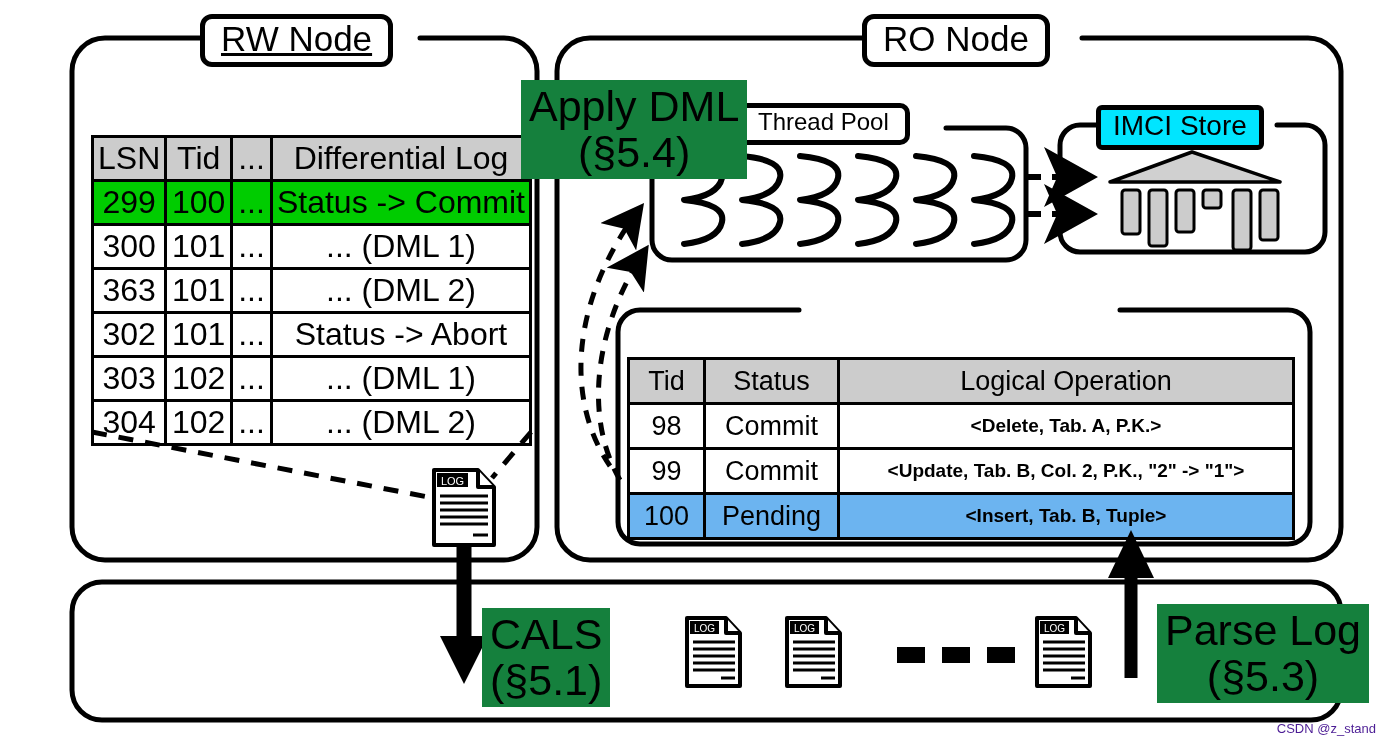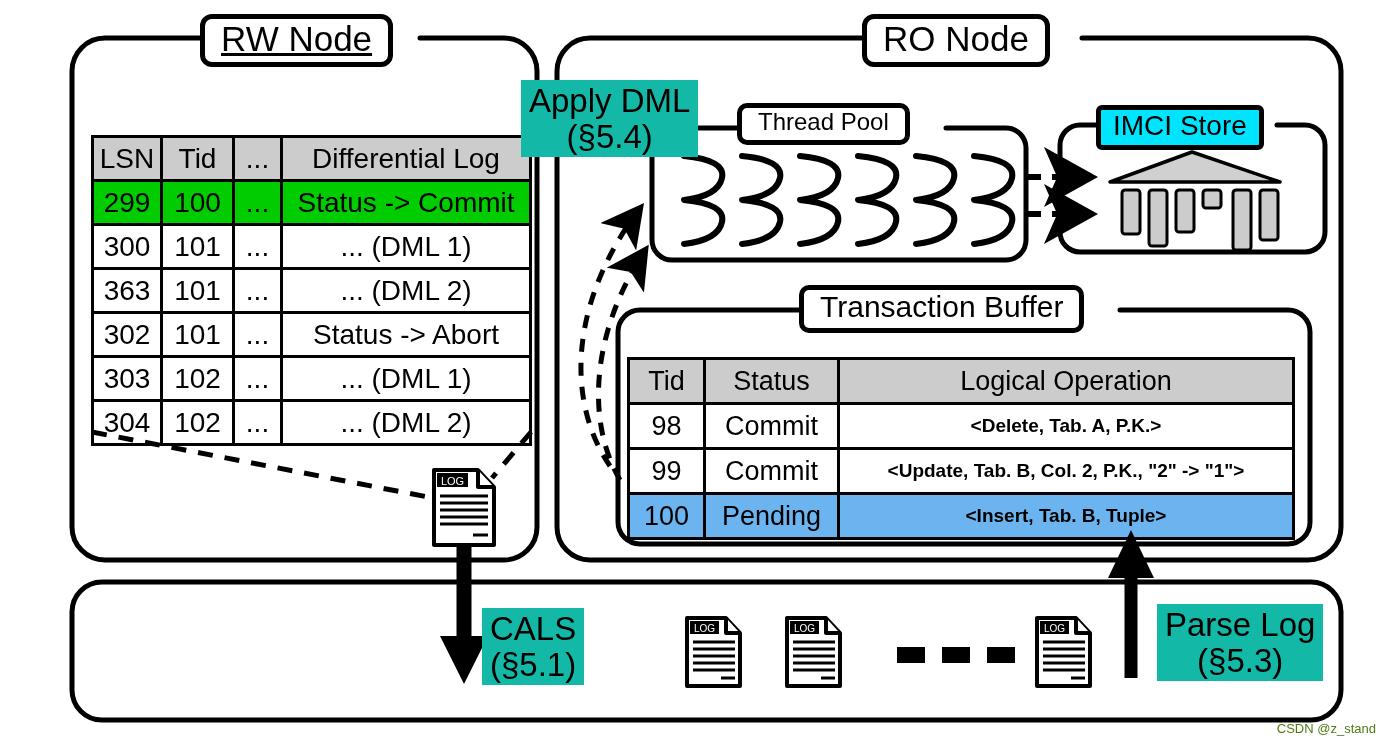"Apply DML" .callout { background: #14b8a6 -> #15803d; font-size: 33px -> 43px }
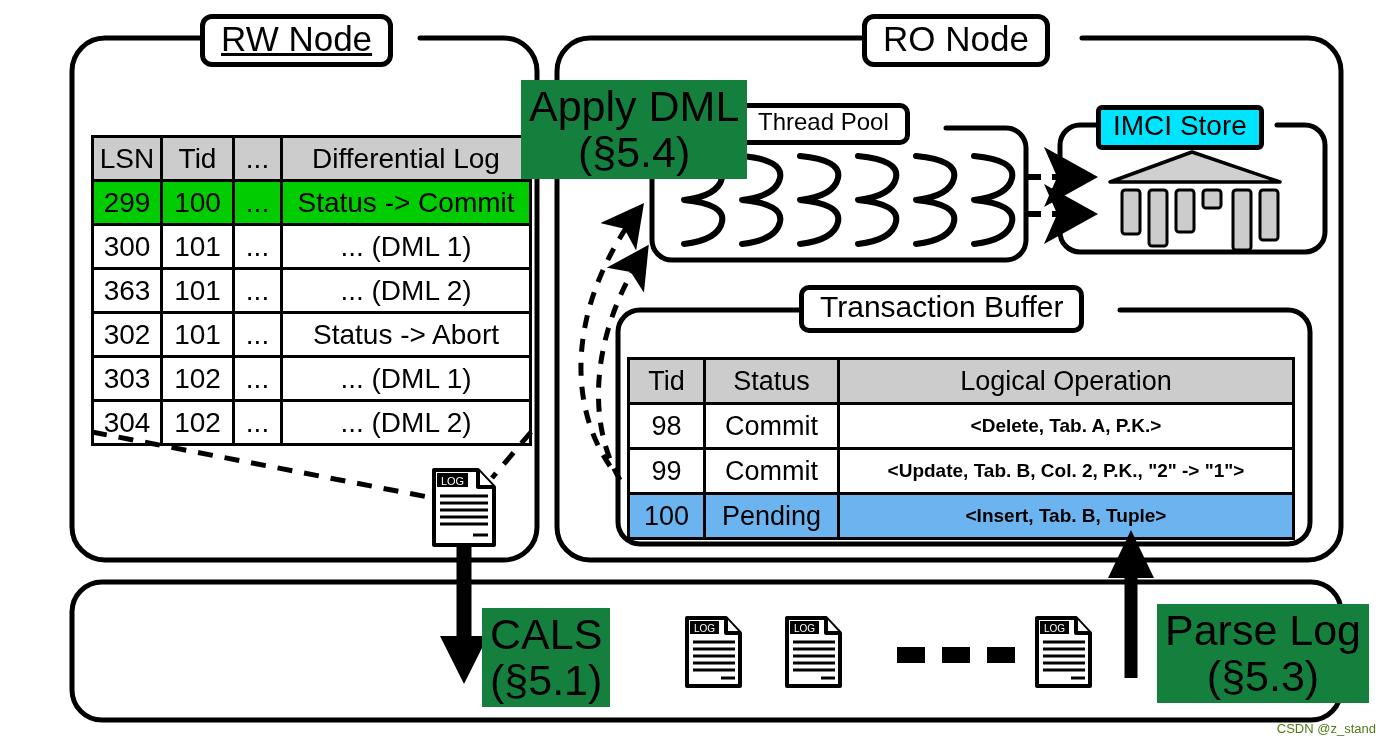"LSN" #diff-log-table { font-size: 28px -> 32px }
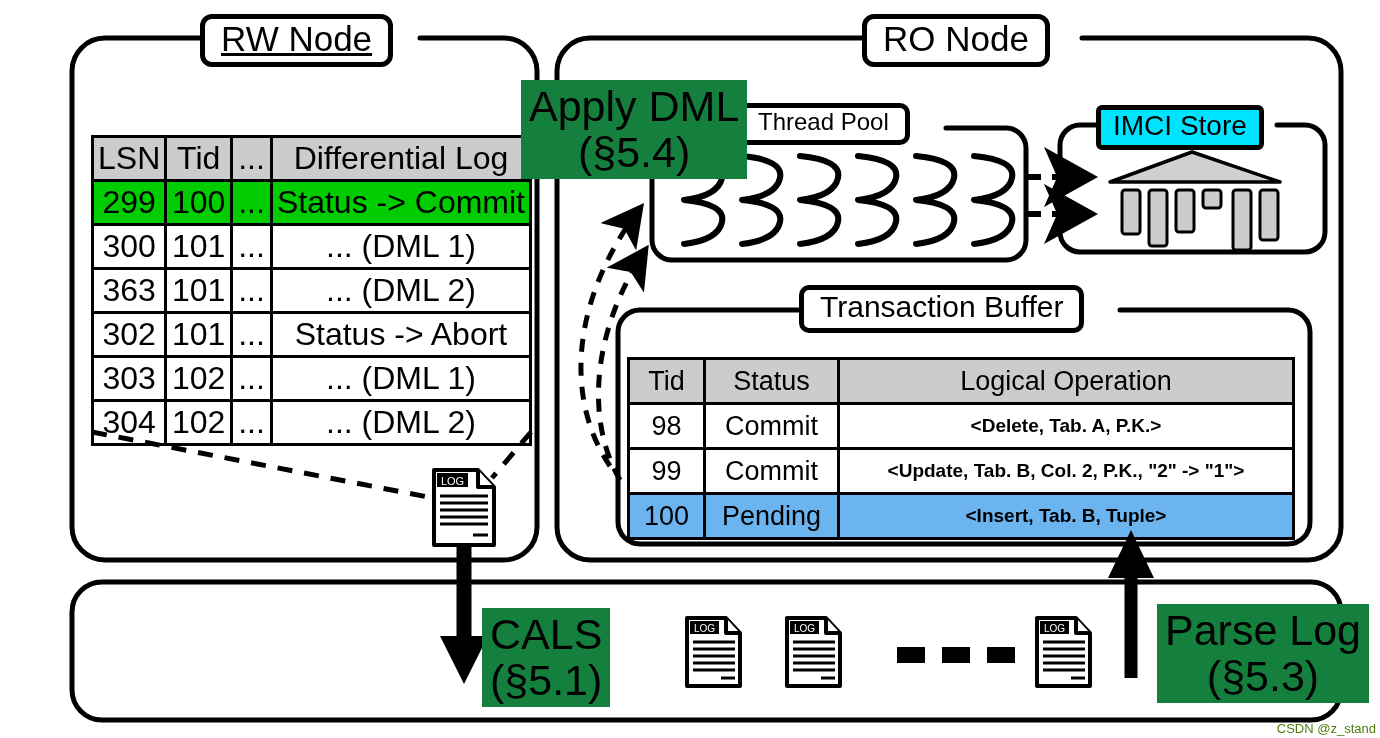"Transaction Buffer" div.node-title { html: <div>Transaction Buffer</div> -> none }
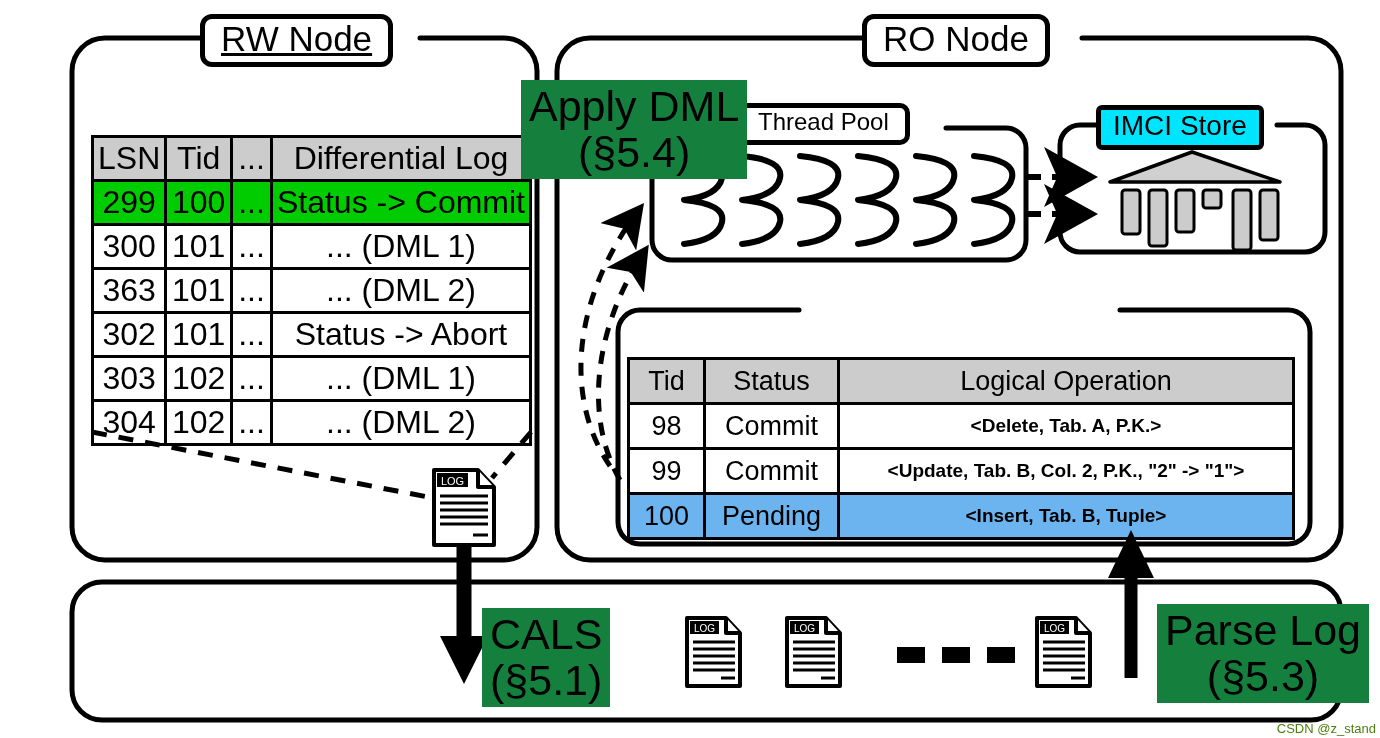"CSDN @z_stand" #watermark { color: #4d7c0f -> #4c1d95 }
